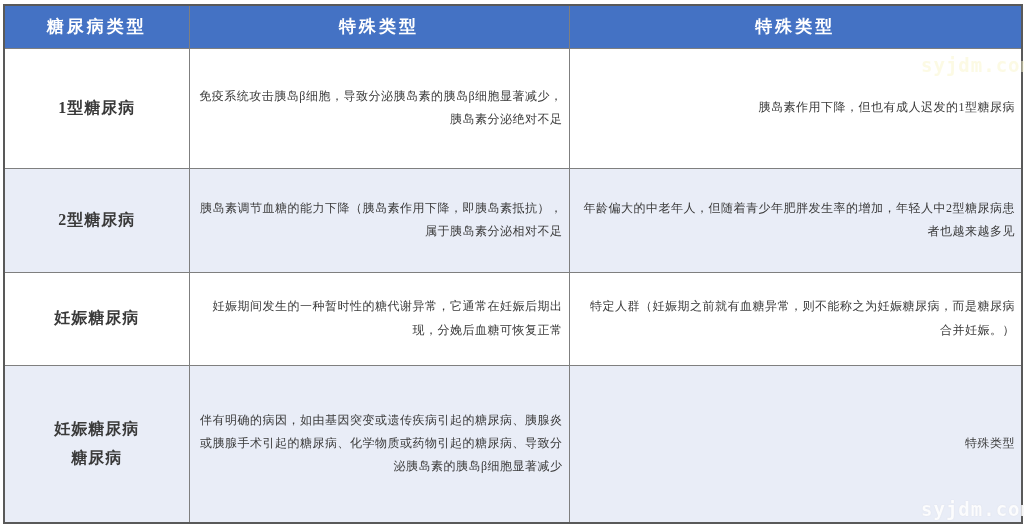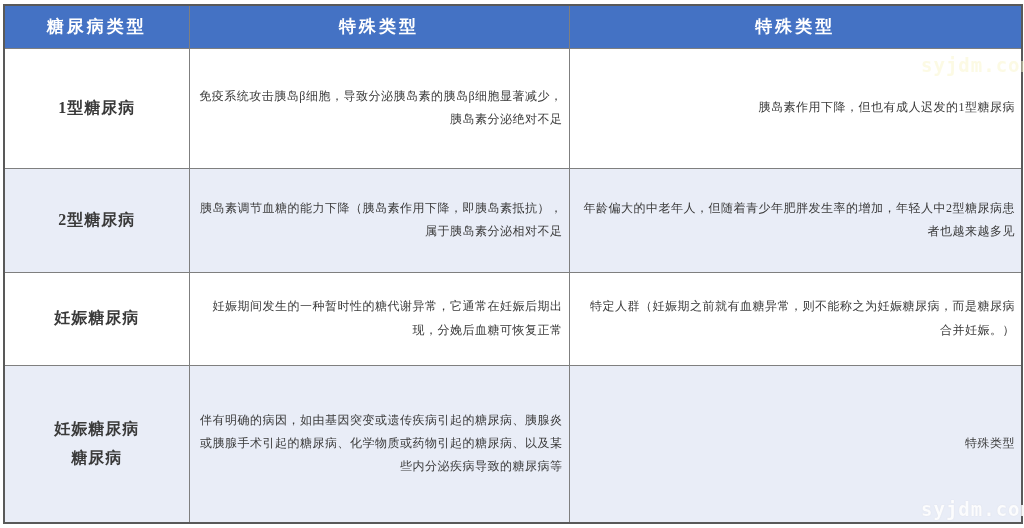"伴有明确的病因，如由基因突变或遗传疾病引起的糖尿病、胰腺炎或胰腺手术引起的糖尿病" td.cell-text { text: 以及某些内分泌疾病导致的糖尿病等 -> 导致分泌胰岛素的胰岛β细胞显著减少 }
